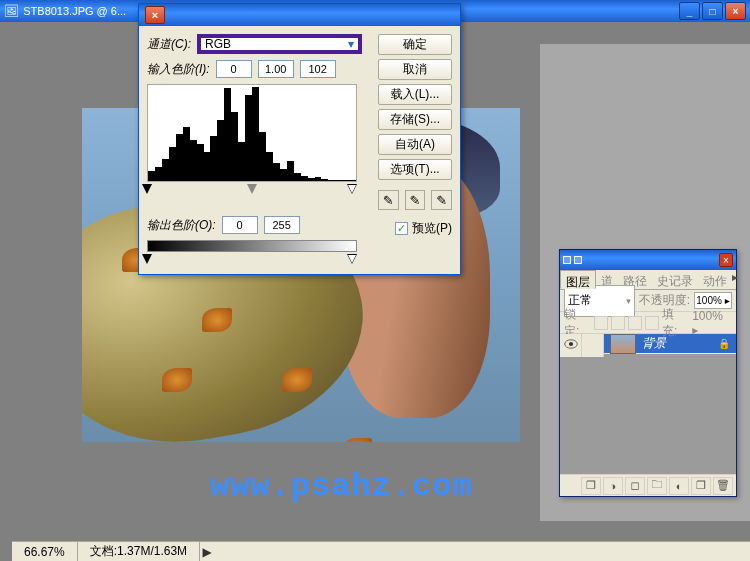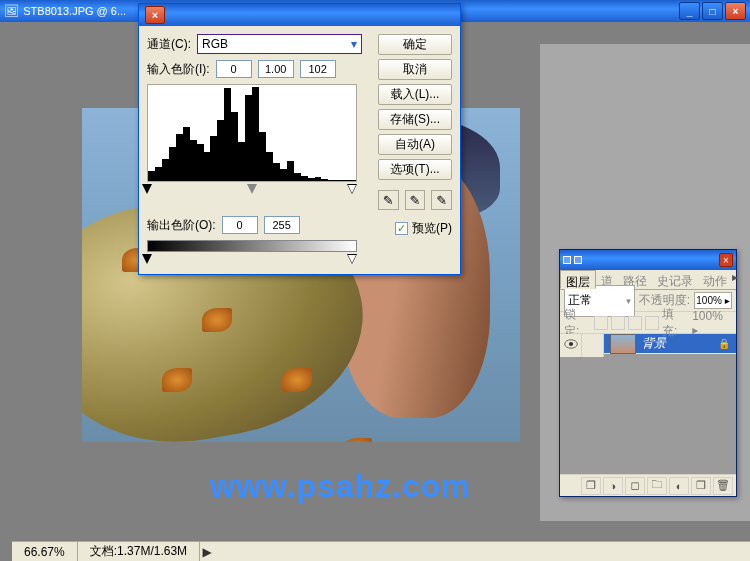"通道(C):" .row label { font-style: none -> italic }
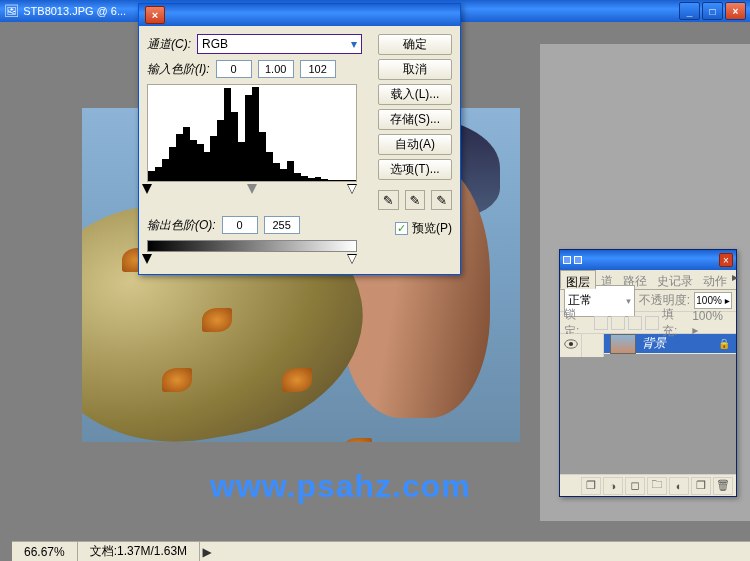"RGB" .combo { border: 1px solid #4c1d95 -> 4px solid #4c1d95 }
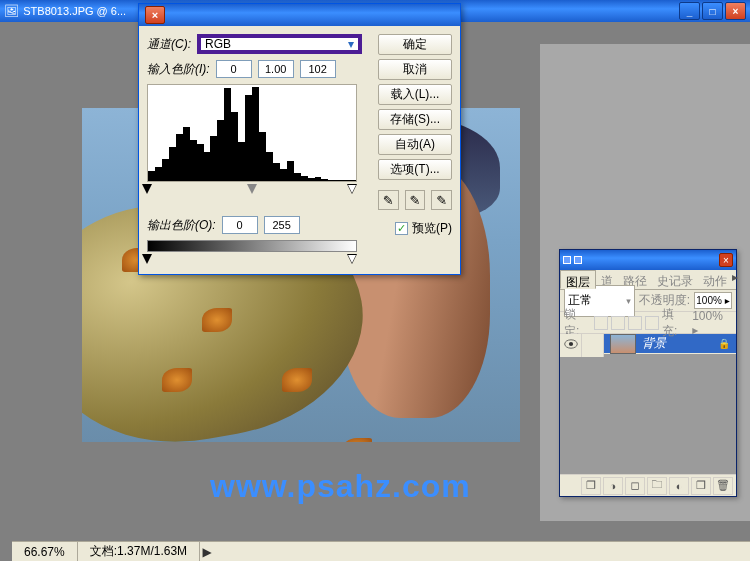"www.psahz.com" .watermark { font-family: Liberation Sans, sans-serif -> Liberation Mono, monospace }
